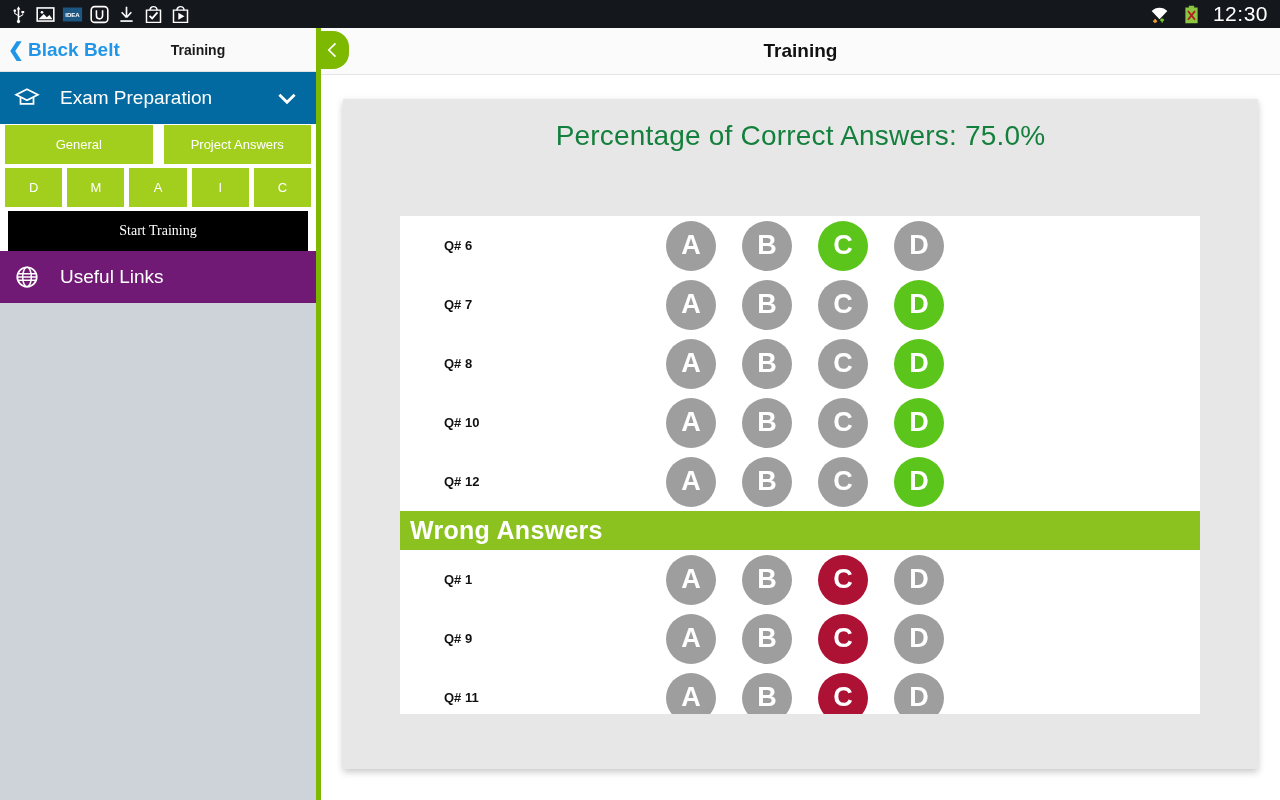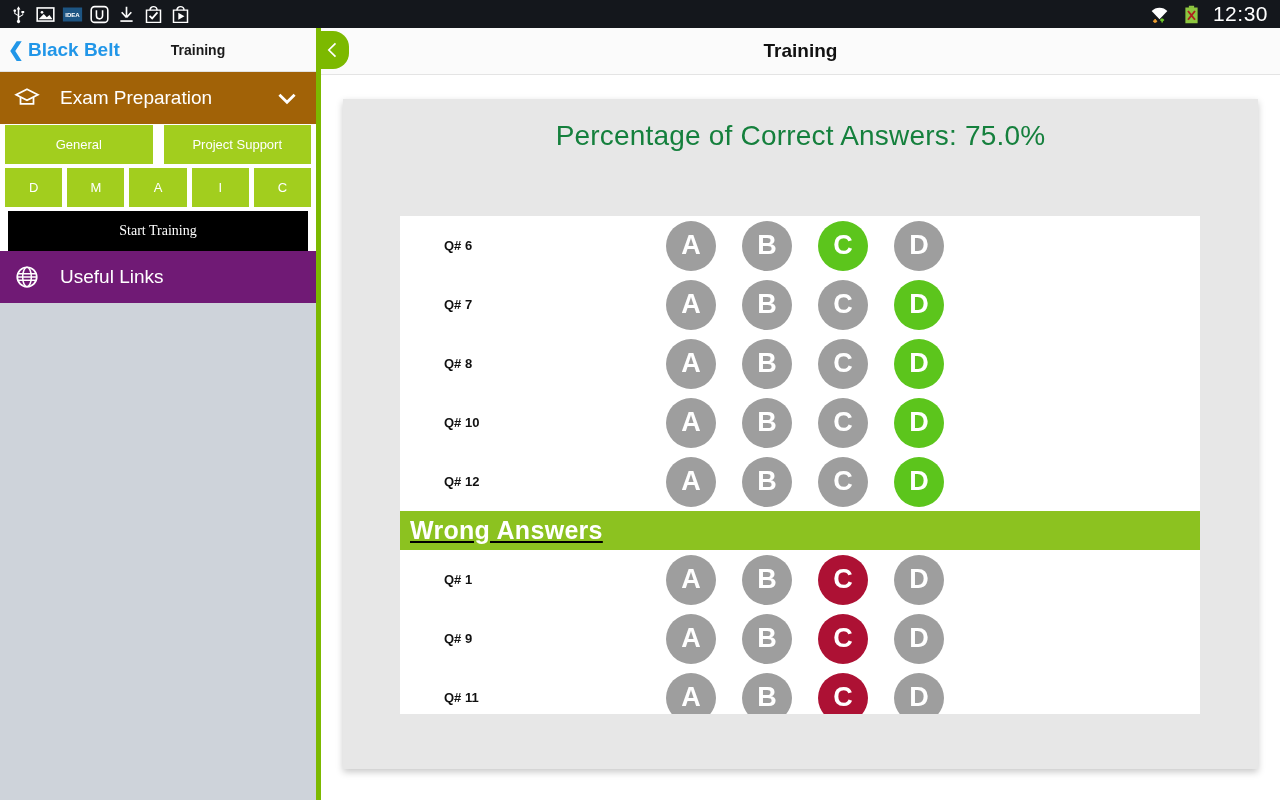"Exam Preparation" .nav-row.exam { background: #a16207 -> #0369a1 }
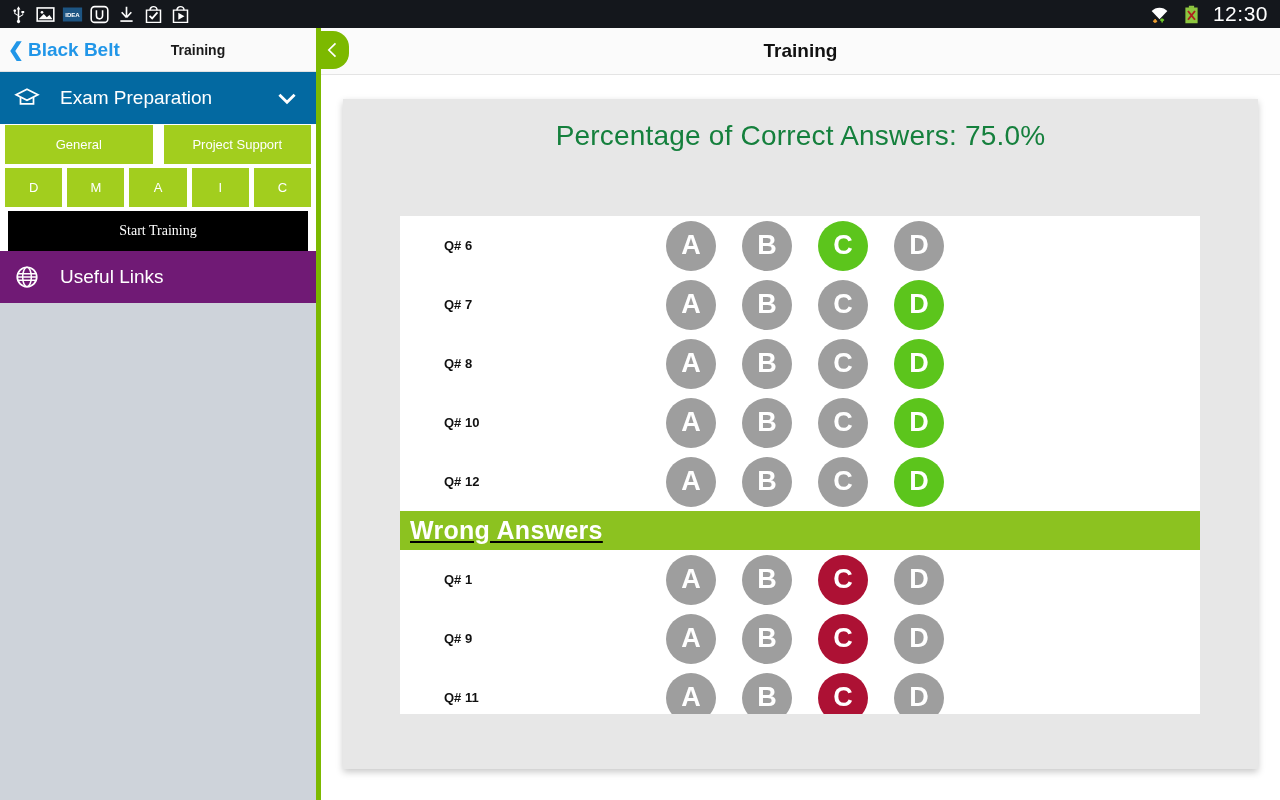"Project Support" div.btn { text: Support -> Answers }
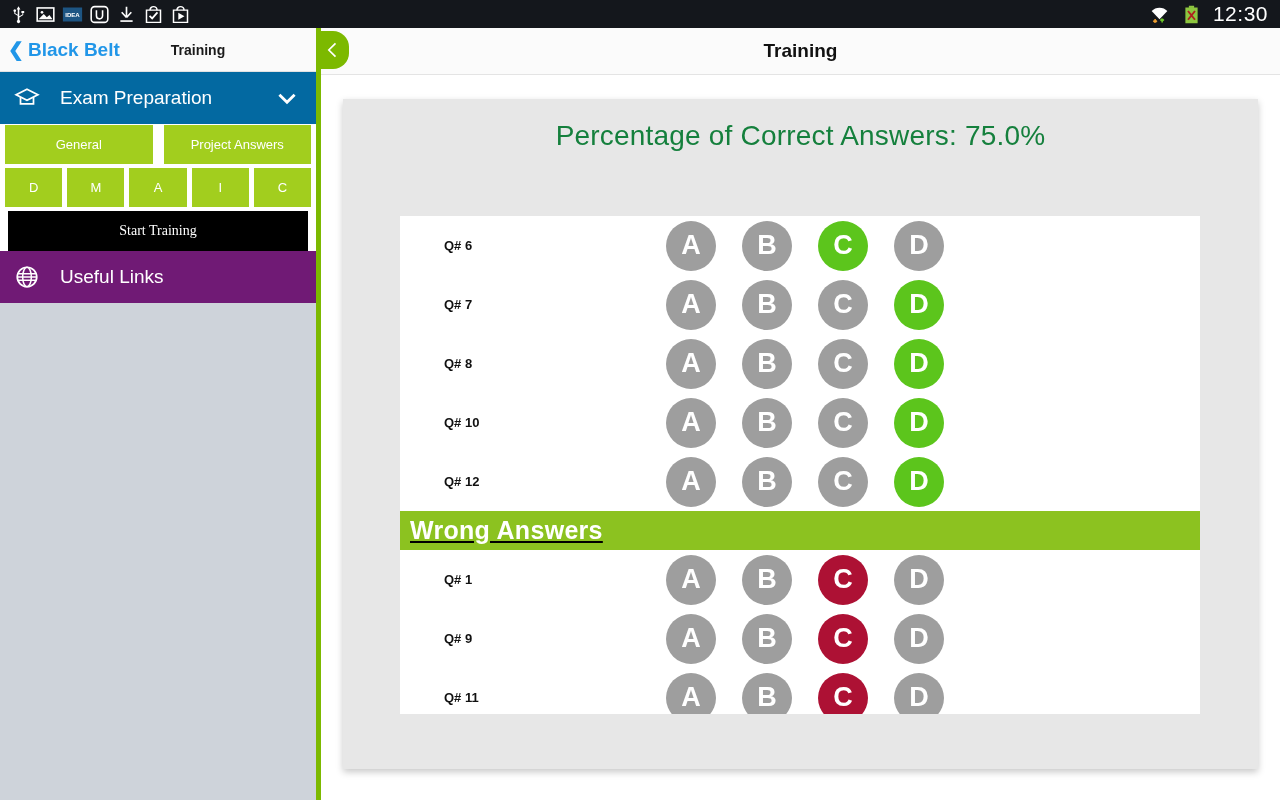"Wrong Answers" .section-bar { text-decoration: underline -> none }
